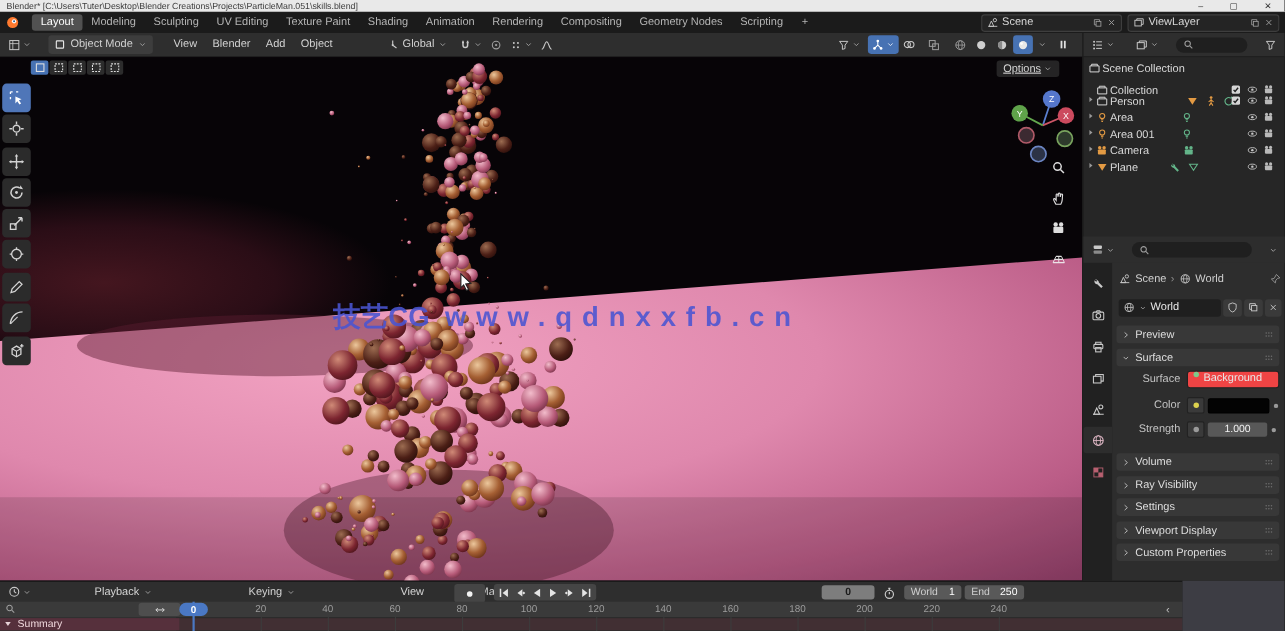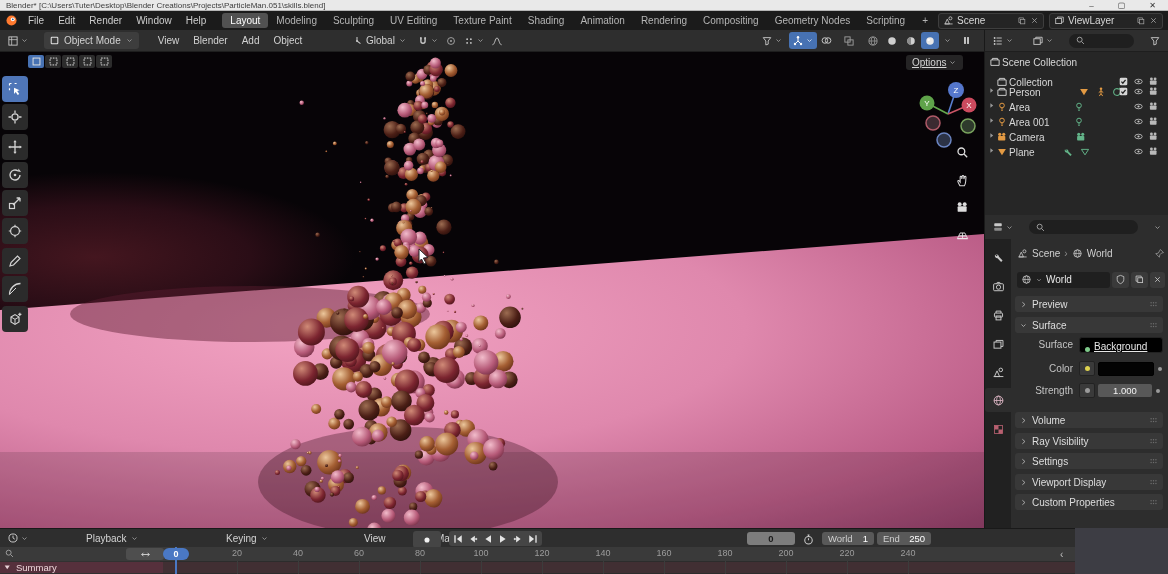"File" span.row { html: <span> <span>File</span> <span>Edit</span> <span>Render</span> <span>Window</span> <span>Help</span> </span> -> none }
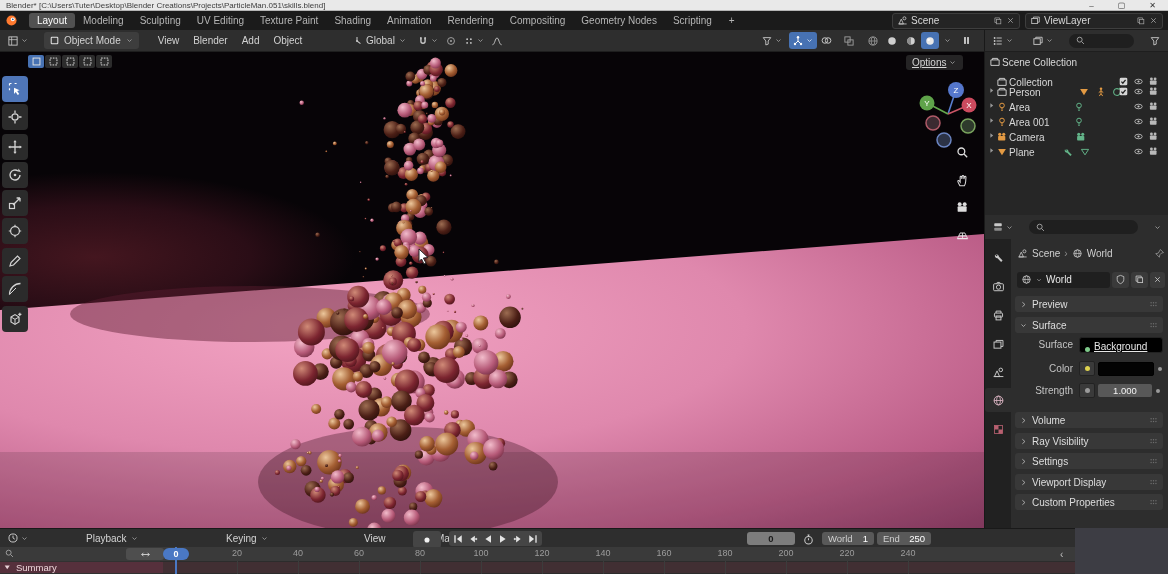"技艺CG www.qdnxxfb.cn" div.watermark { html: none -> <div> <span>技艺CG</span><span>www.qdnxxfb.cn</span> </div> }
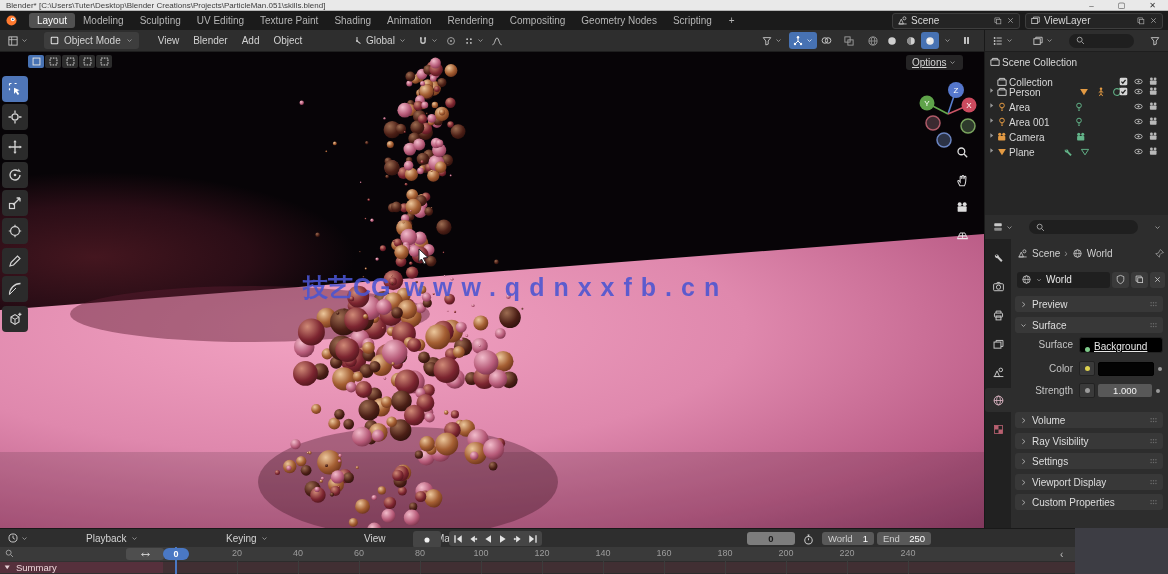"Background" .valbtn { align-items: flex-end -> flex-start; background: #000000 -> #ef4444; text-decoration: underline -> none }
